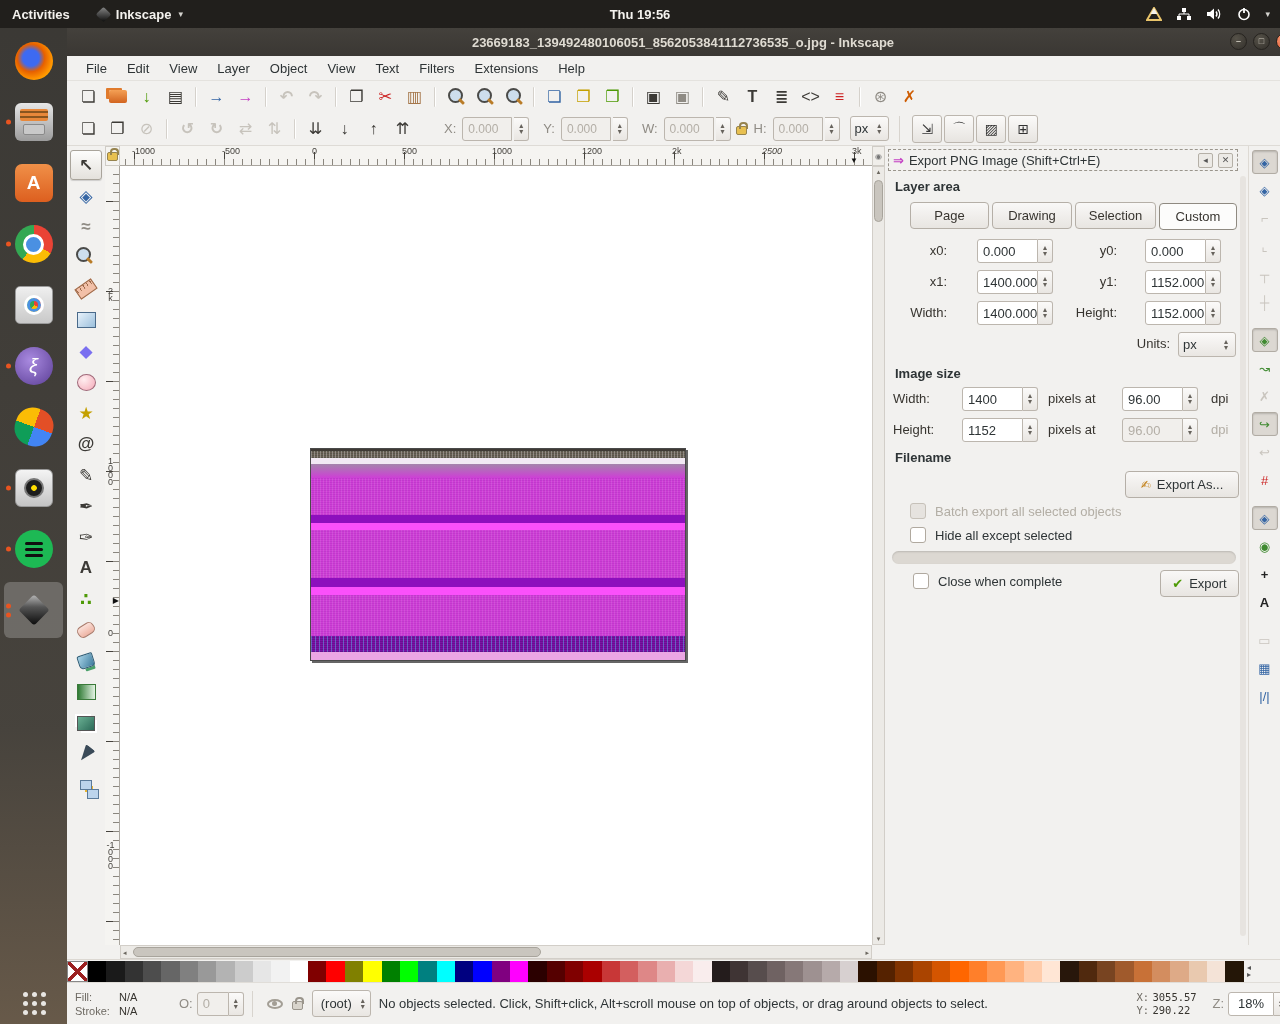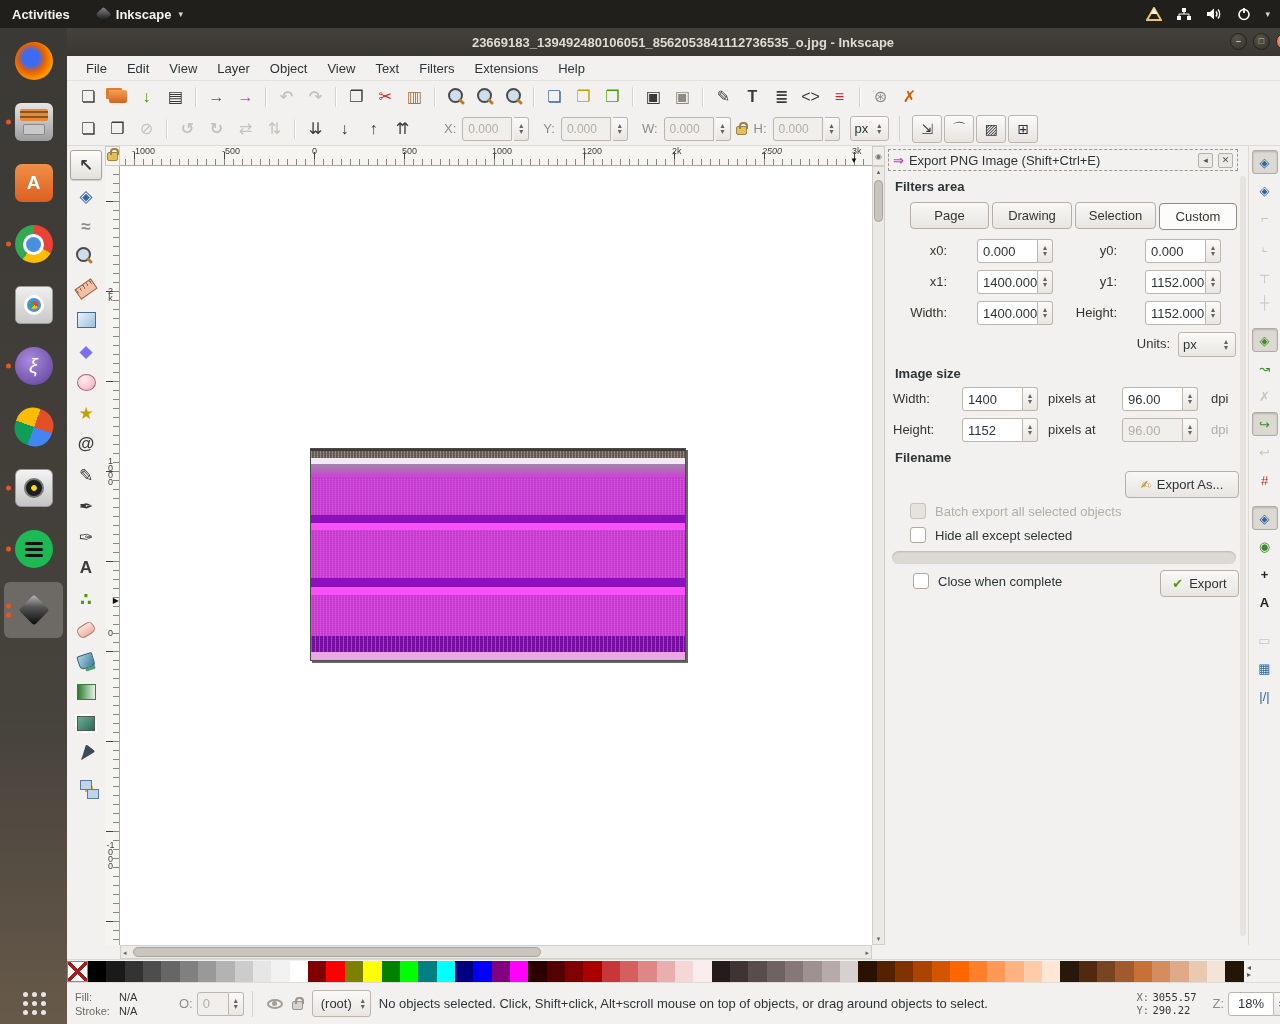"Thu 19:56" span.clock { html: none -> <span>Thu 19:56</span> }
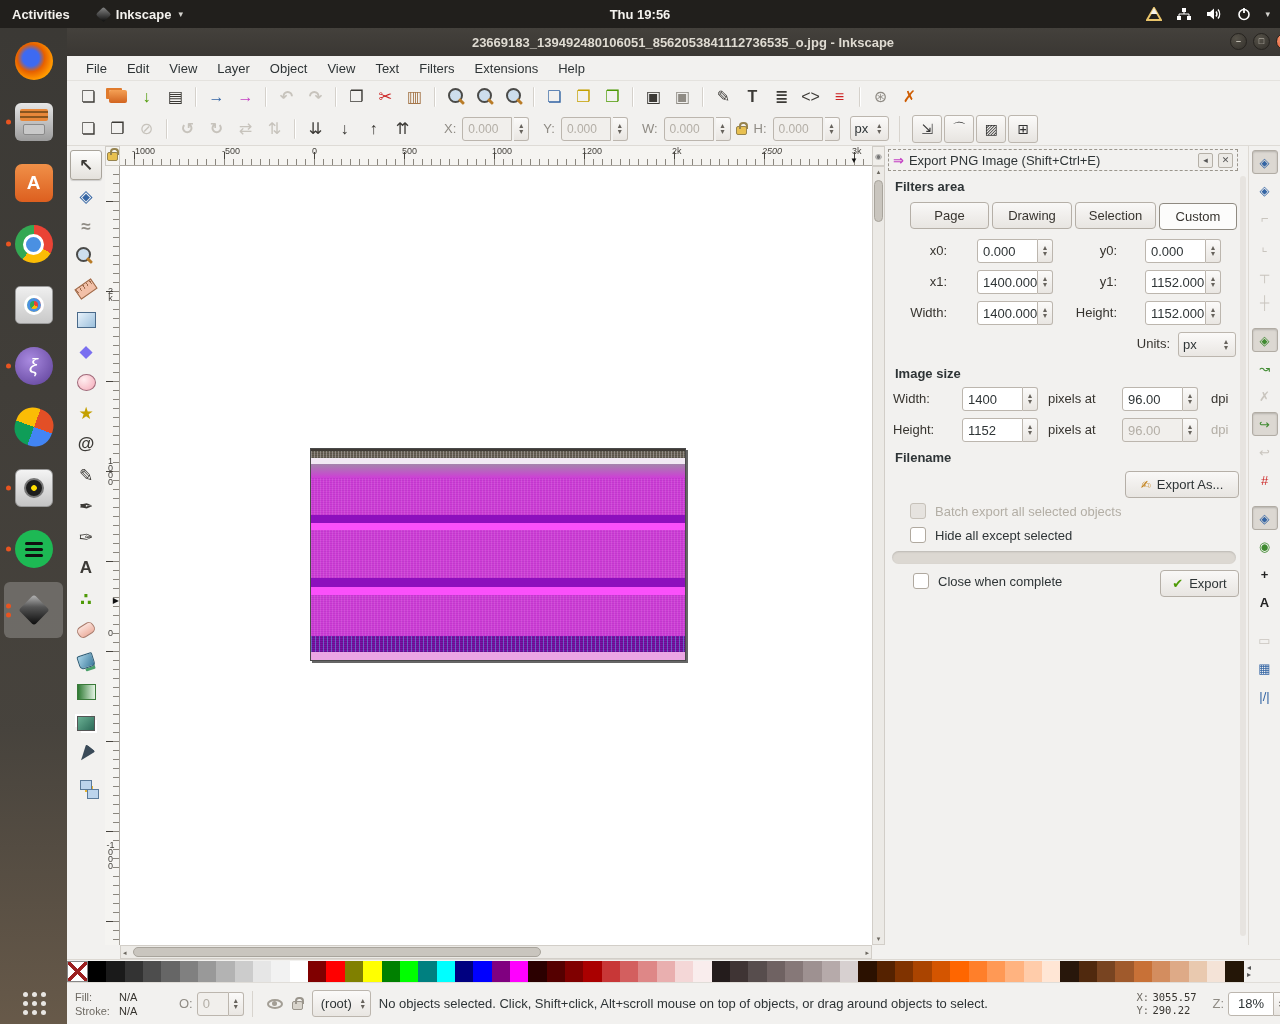"Filters area" span.pheading { text: Filters -> Layer }
